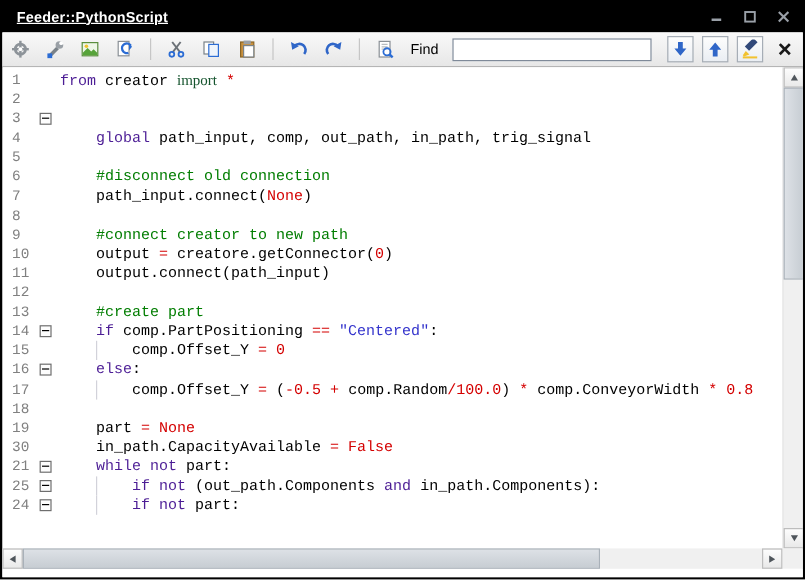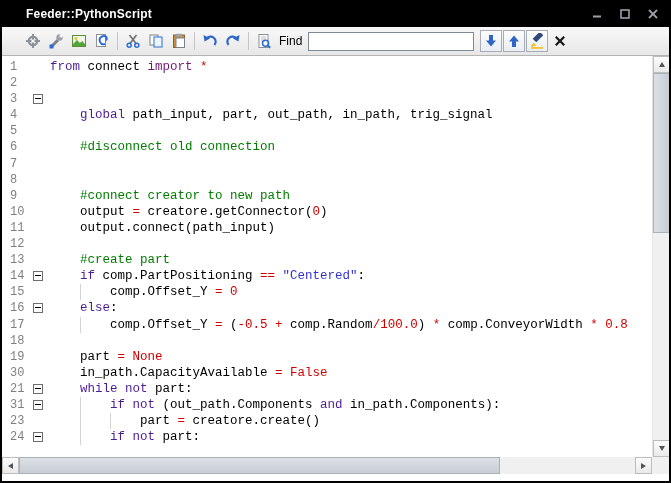"Feeder::PythonScript" .title { margin-left: 24px -> 12px; text-decoration: none -> underline }
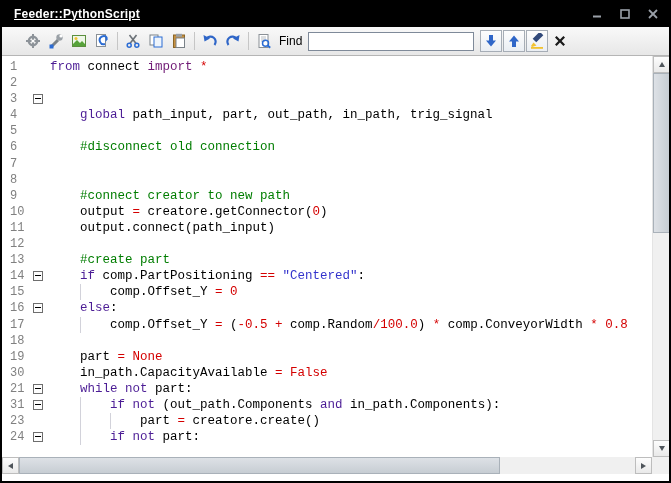"Find" .toolbar { justify-content: none -> space-between; padding: 0 20px -> 0 4px }
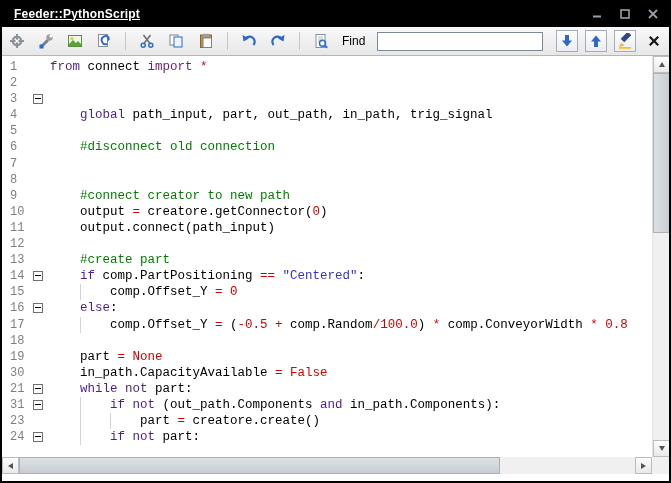"connect" span.tok { text: connect -> creator }
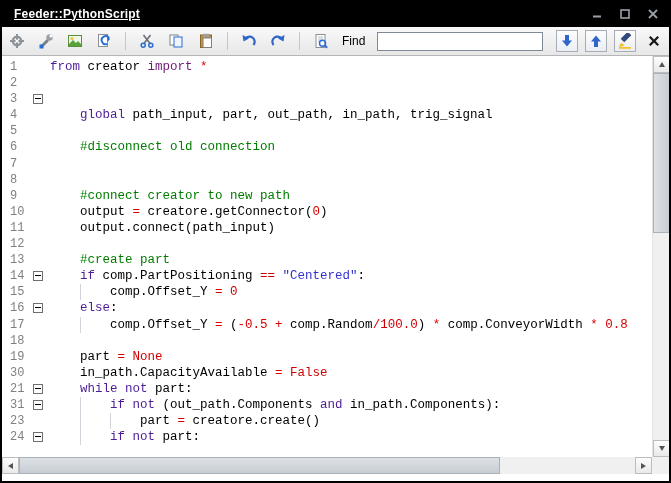"import" .tok.m { color: #701a75 -> #14532d; font-family: none -> Liberation Serif, serif }
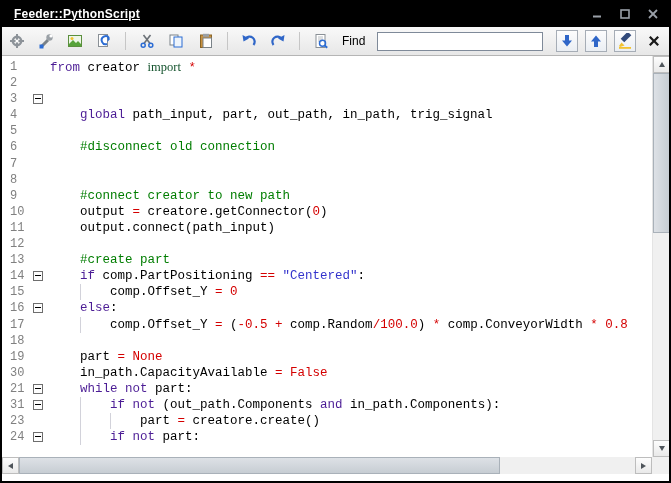"path_input, part, out_path, in_path," span.tok { text: part -> comp }
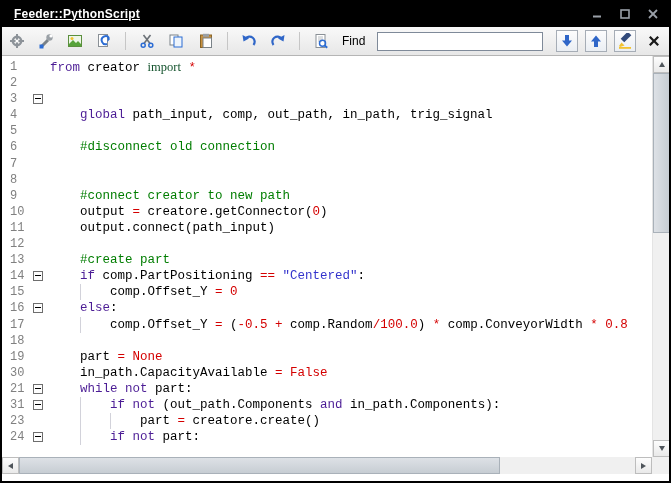"path_input.connect(None)" span.code { html: none -> <span><span> path_input.connect(</span><span>None</span><span>)</span></span> }
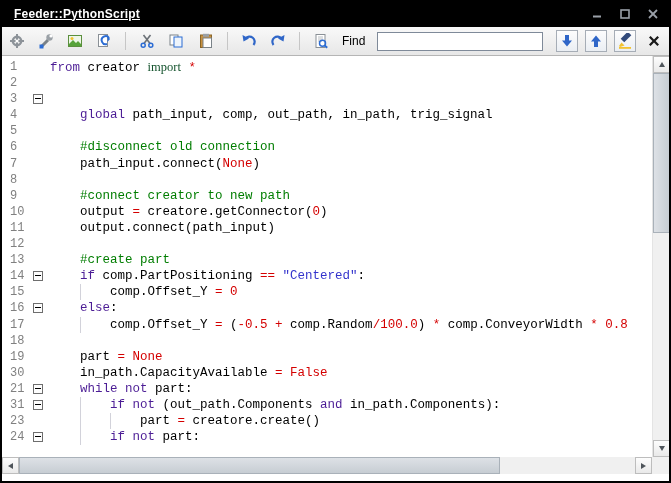"31" span.ln { text: 31 -> 25 }
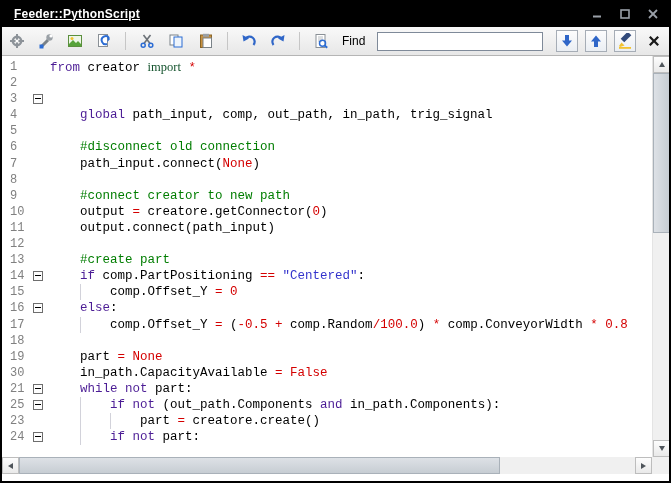"23" div.row { html: <div> <span>23</span> <span></span> <span><span></span><span></span><span> part </span><span>=</span><span> creatore.create()</span></span> </div> -> none }
